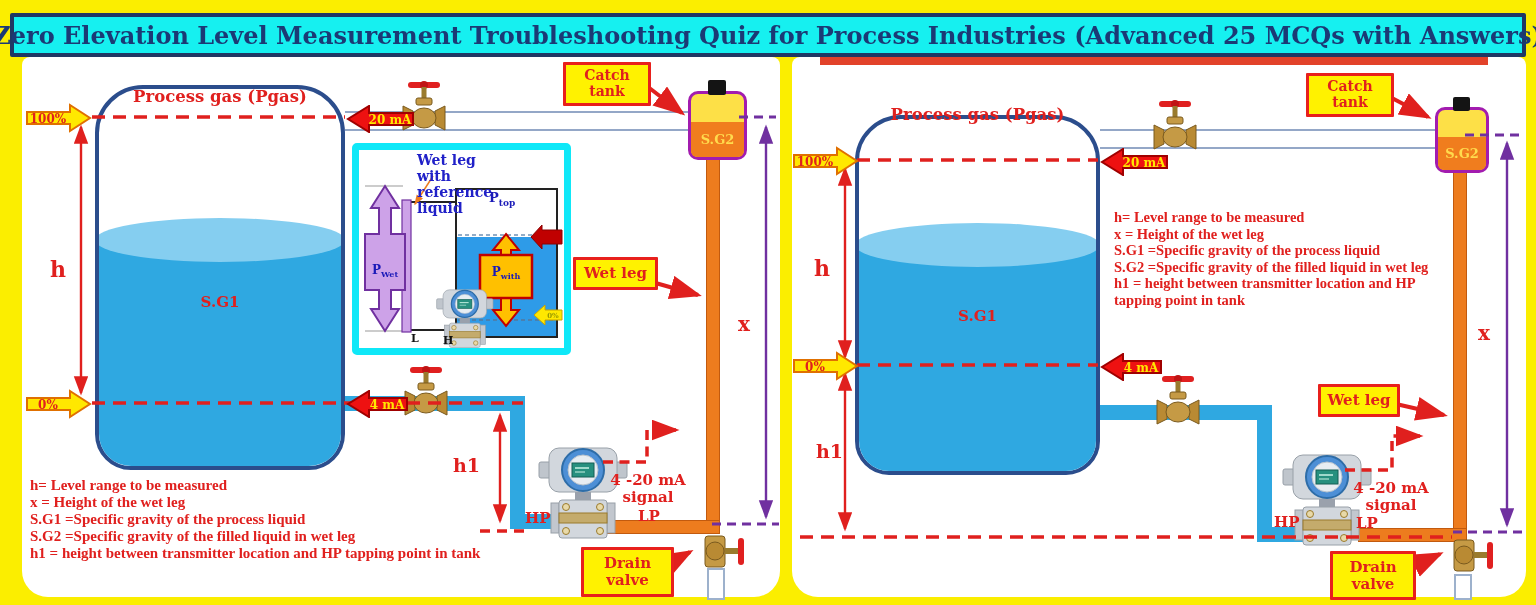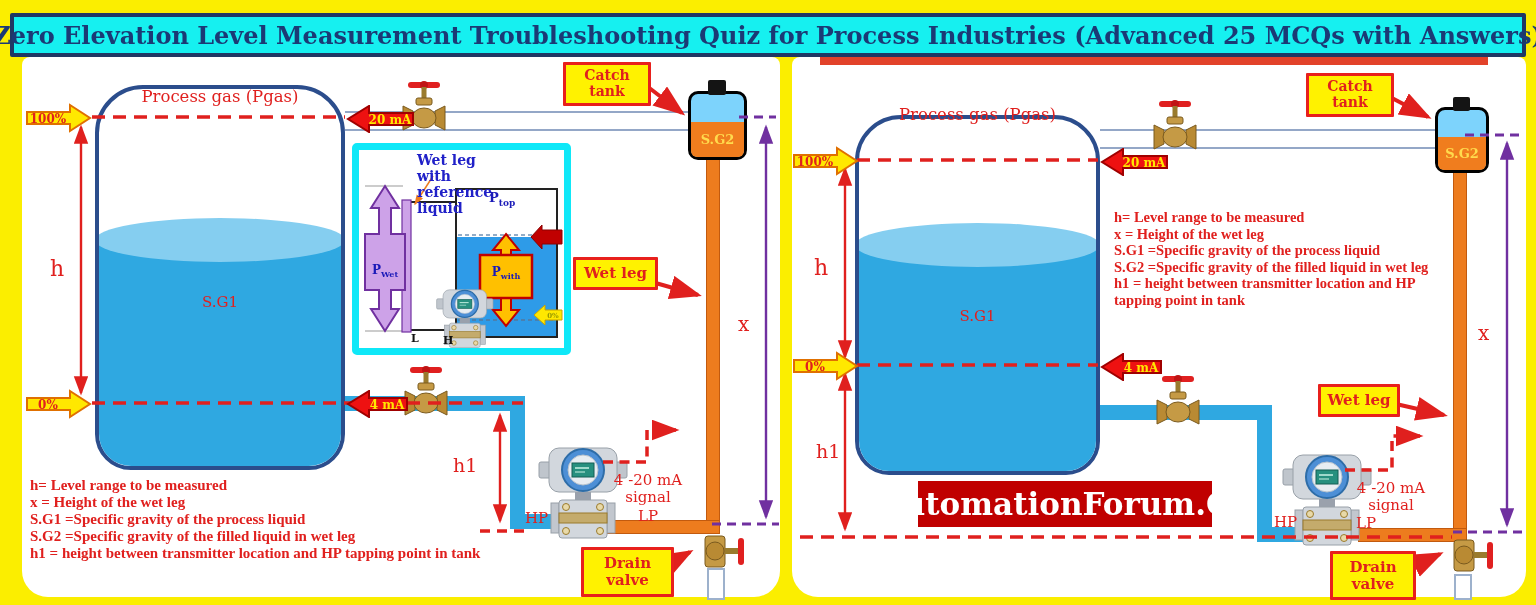"Process gas (Pgas)" .rtx { font-weight: normal -> bold }
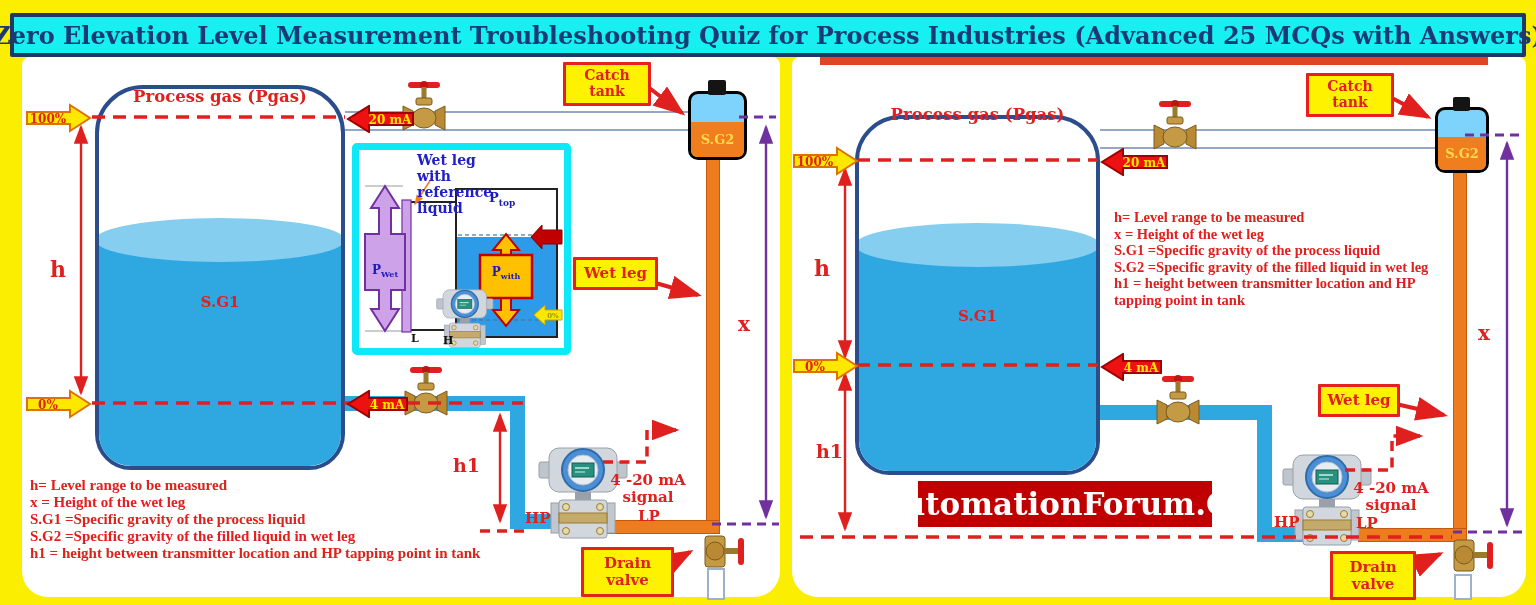"S.G2" .captank { background: #7dd3fc -> #fde047; border: 3px solid #000000 -> 3px solid #a21caf }
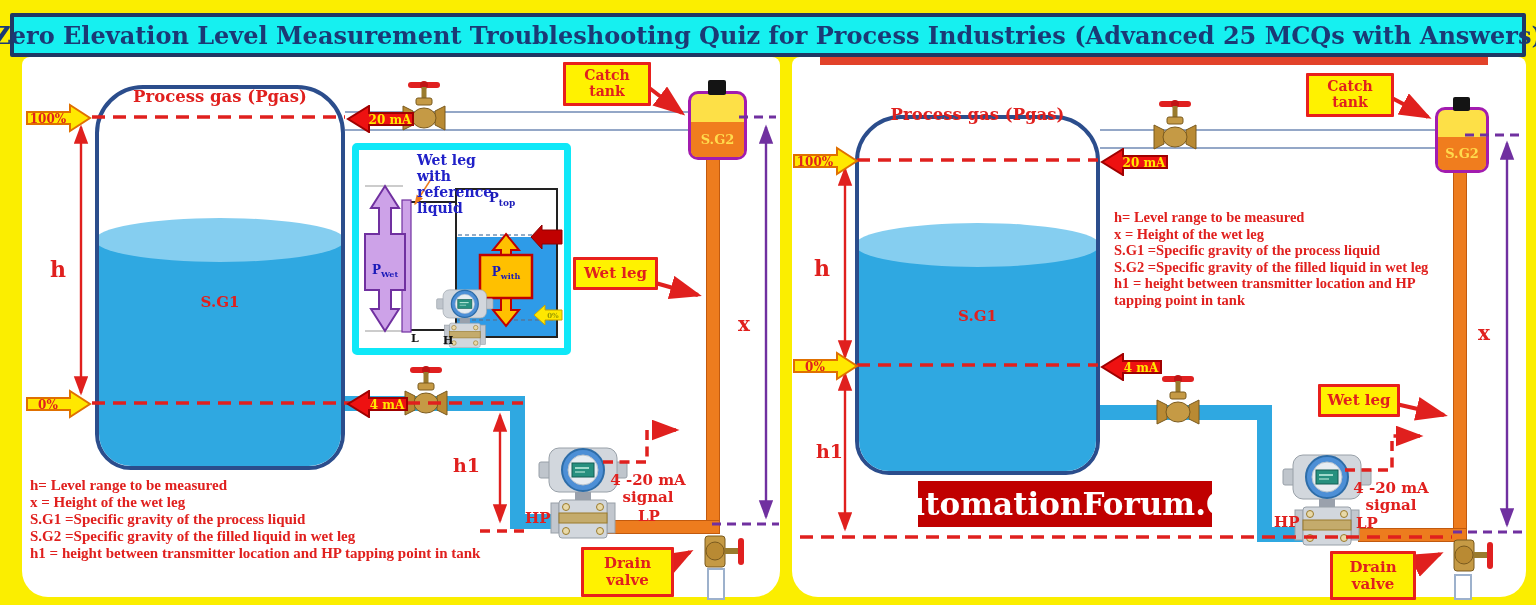"AutomationForum.Co" div.brand { html: <div> <span>AutomationForum.Co</span> </div> -> none }
